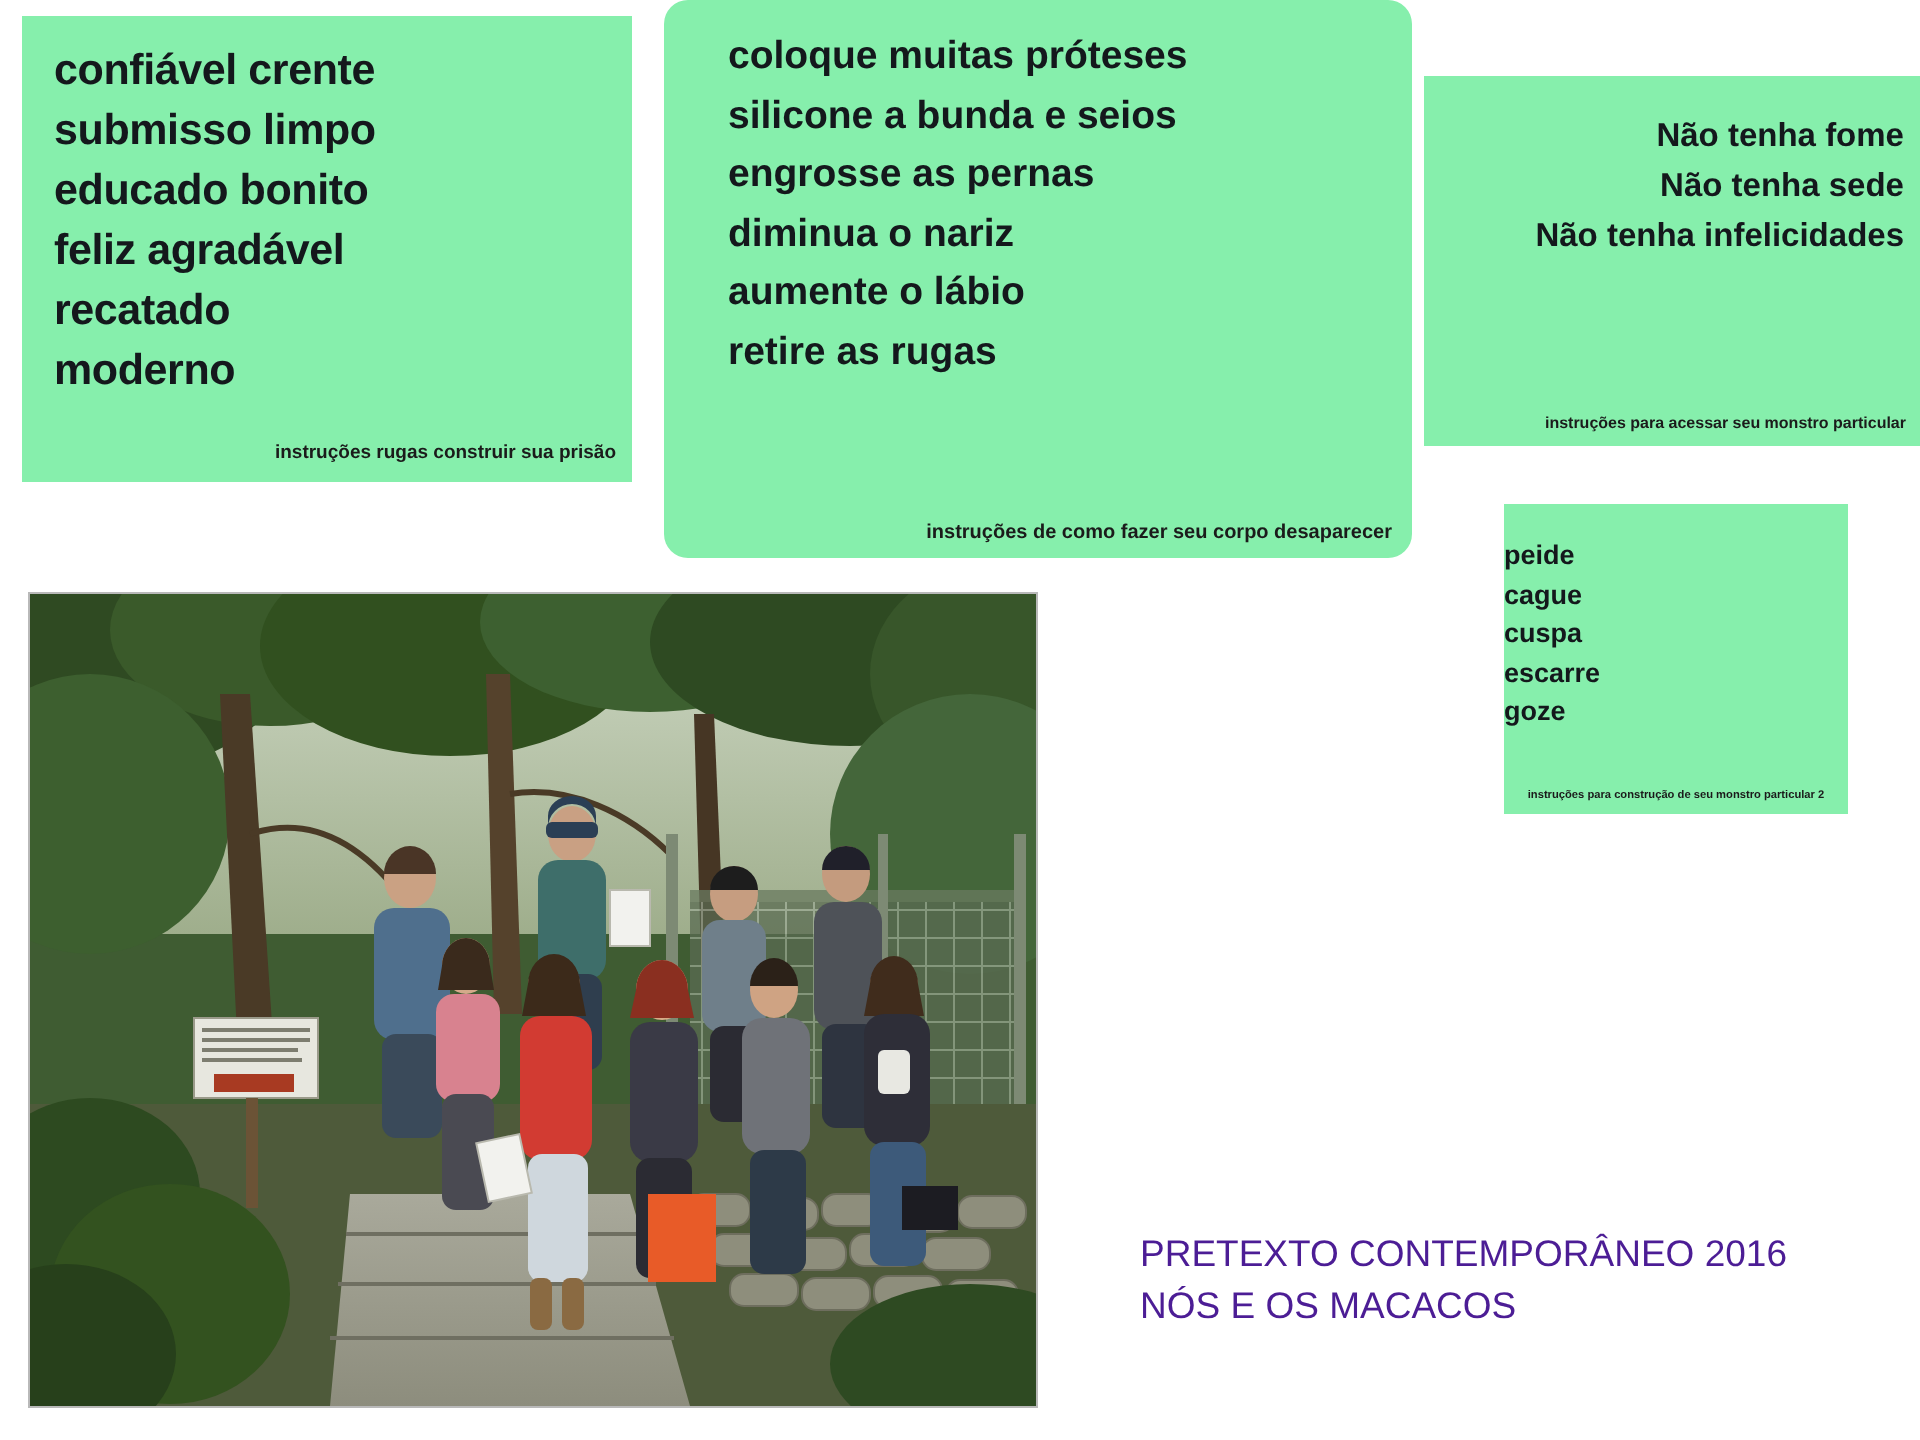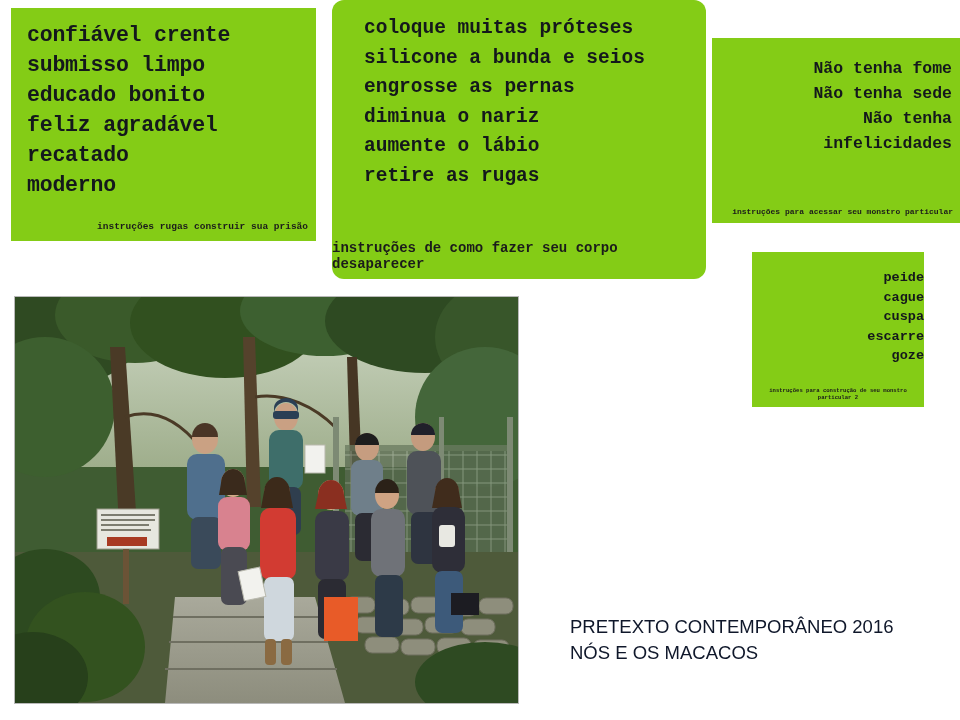"confiável crente" .card { background: #84cc16 -> #86efac; font-family: Liberation Mono, monospace -> none }
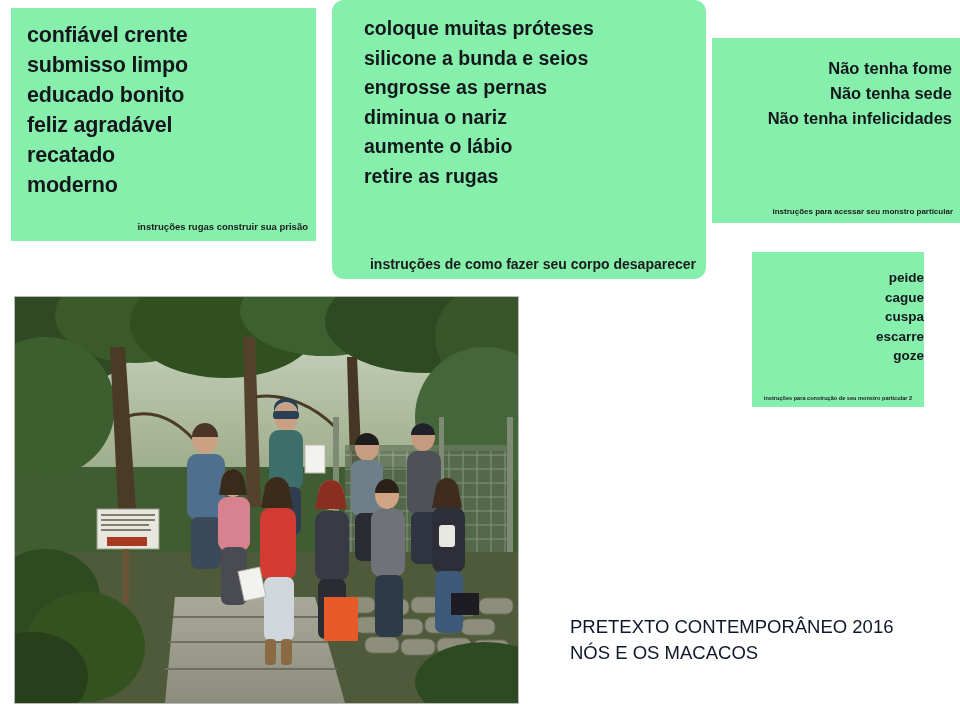"instruções de como fazer seu" #card-body .caption { font-size: 14px -> 10px }
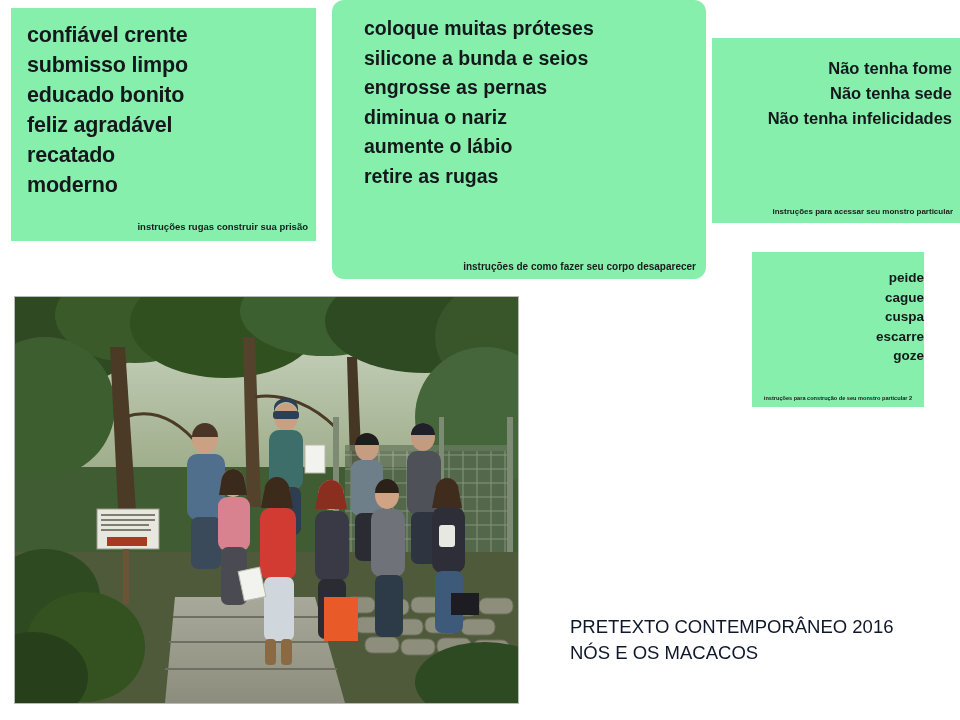"peide" #card-monster2 .lines { text-align: right -> left }
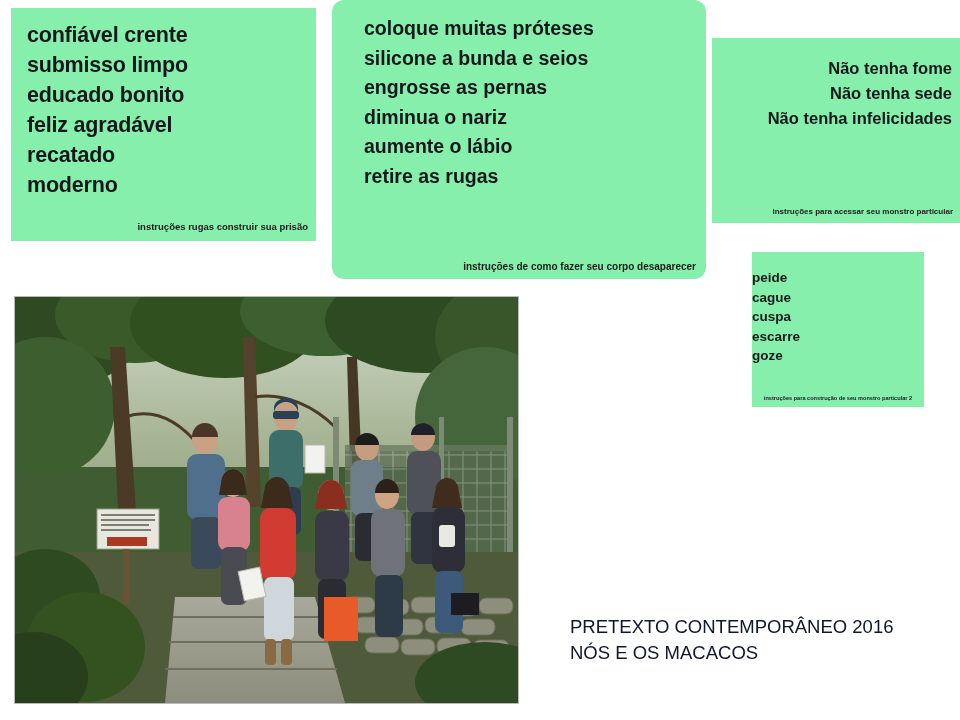"PRETEXTO CONTEMPORÂNEO 2016" #title-block { color: #0f172a -> #4c1d95 }
